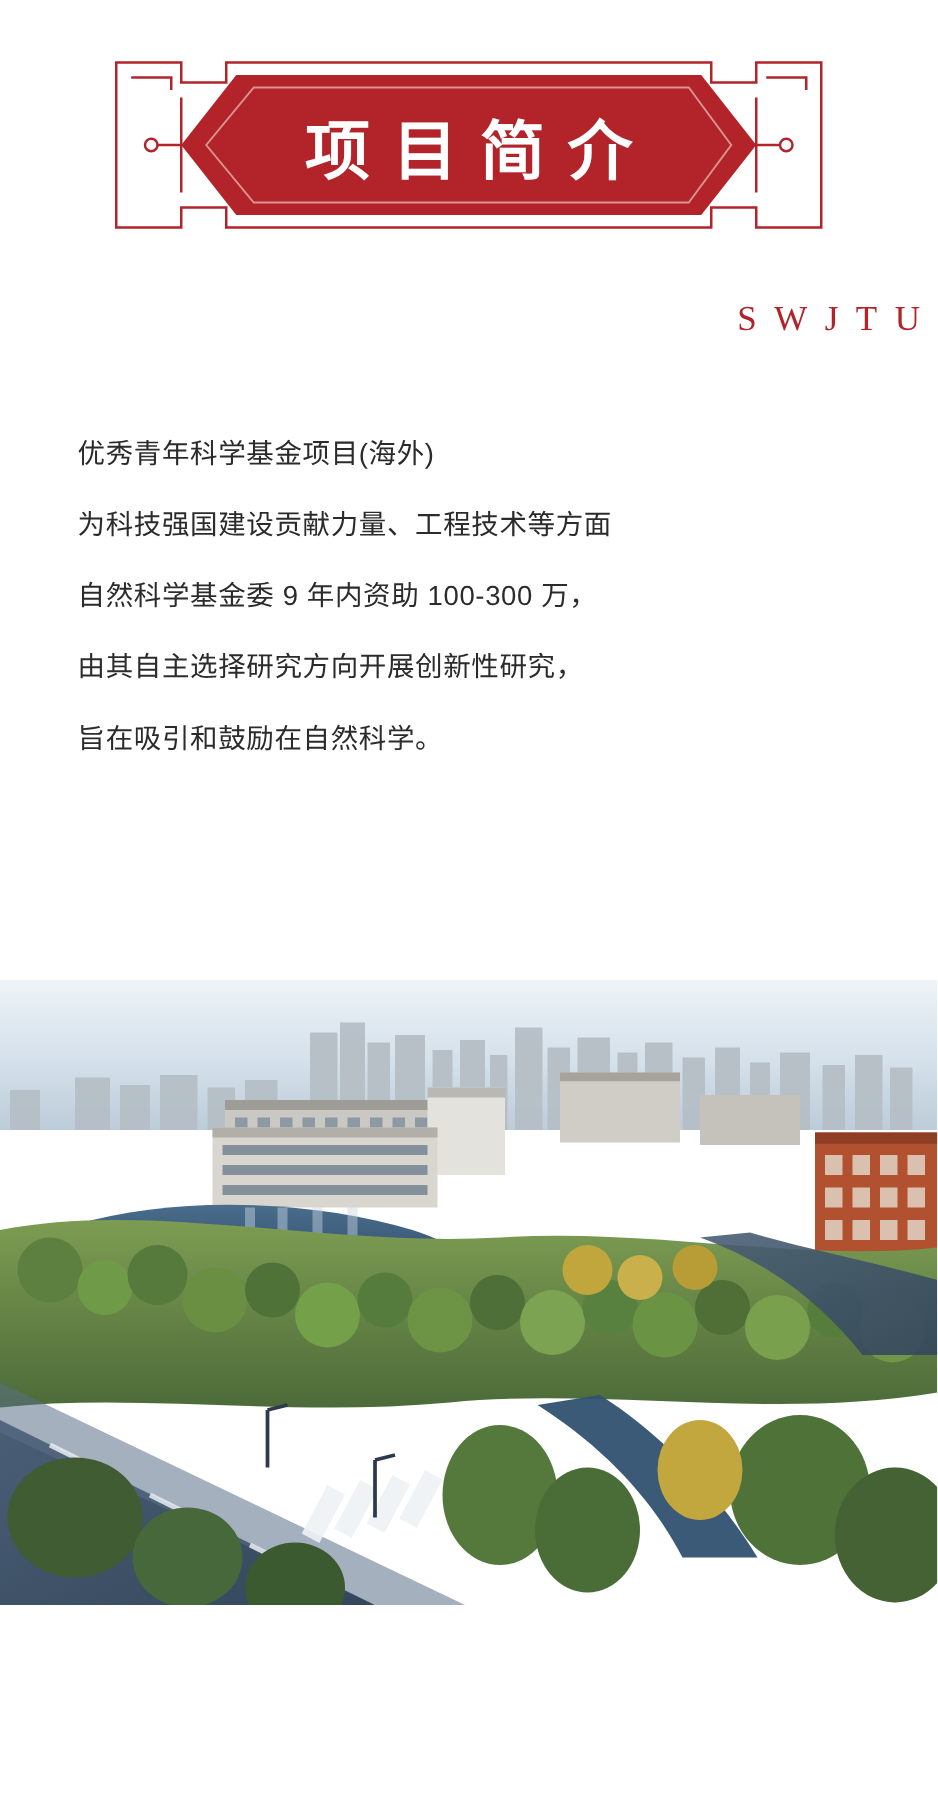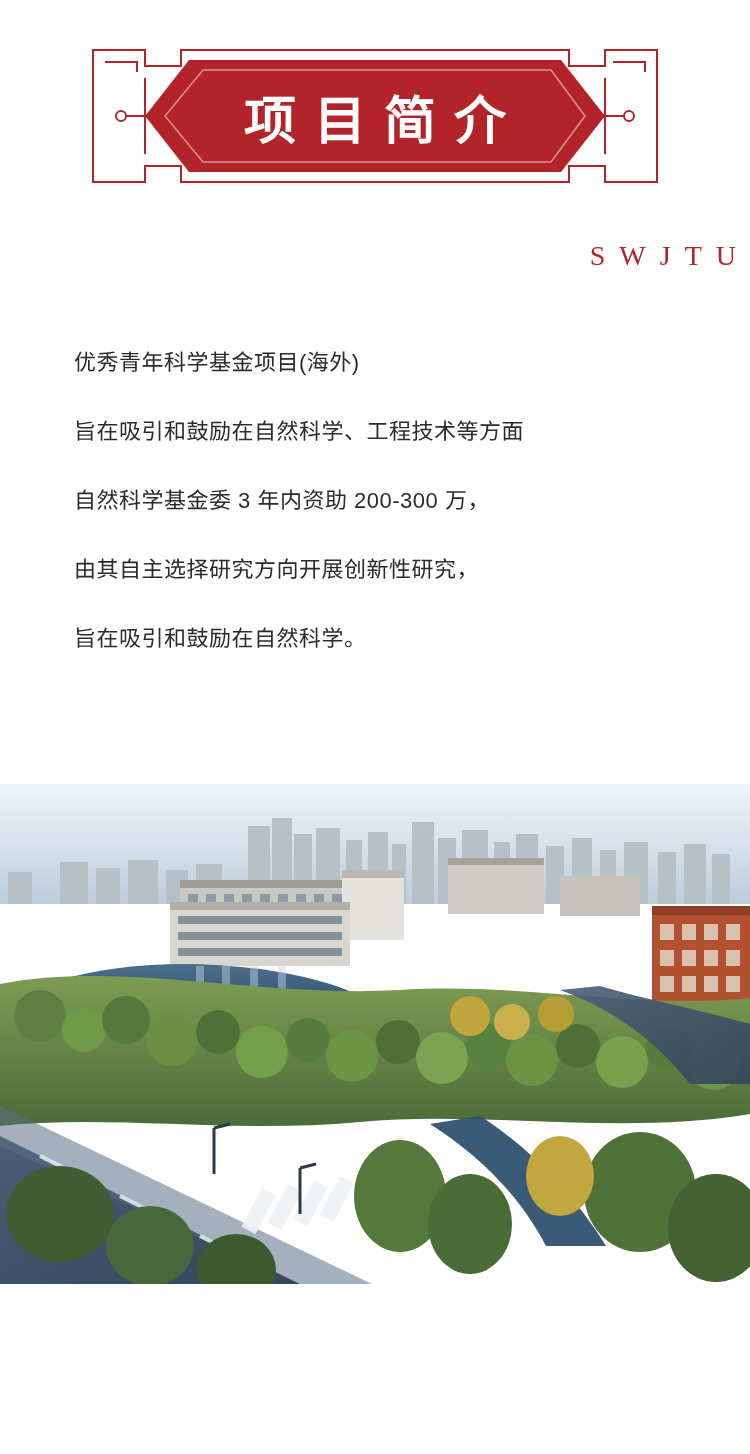"优秀青年科学基金项目(海外)" .body-text p { margin: 12px -> 0 }
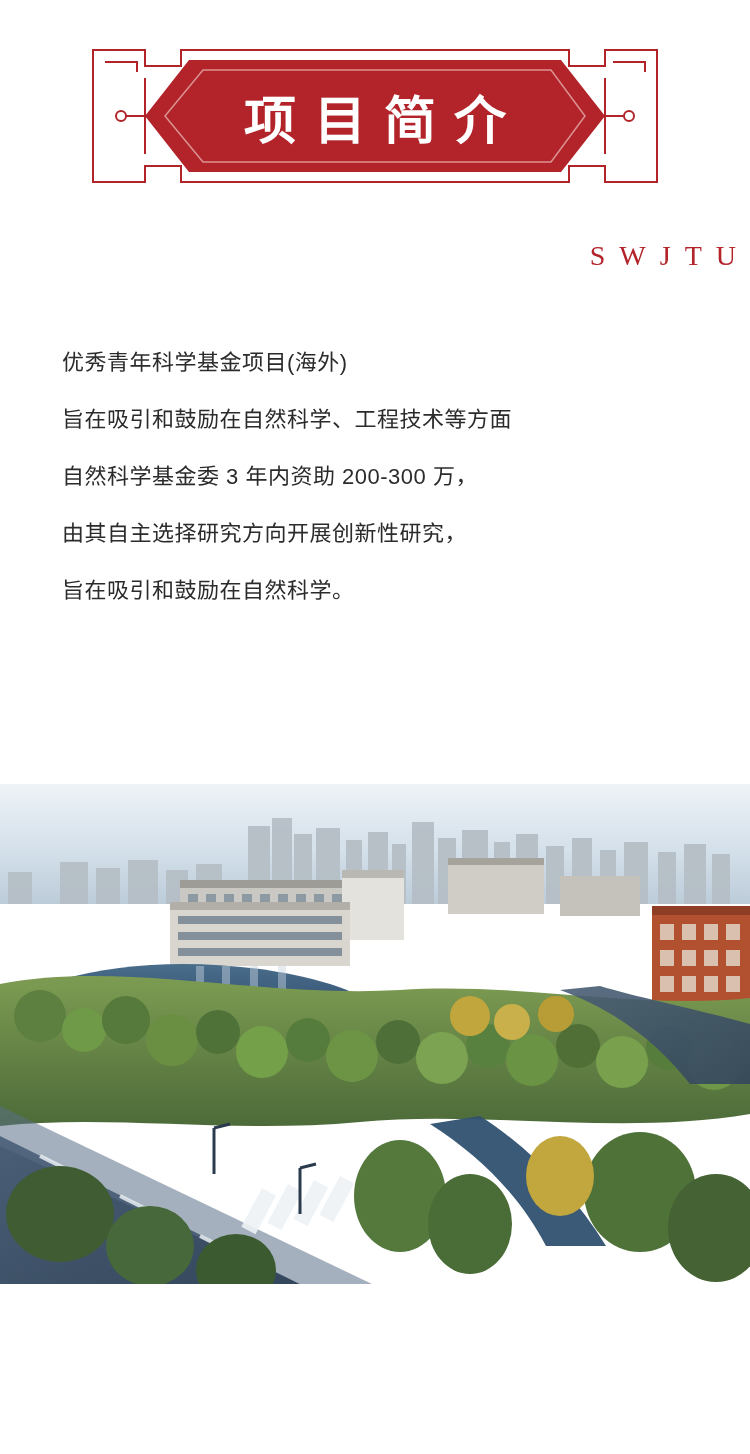"旨在吸引和鼓励在自然科学、工程技术等方面" p { text: 旨在吸引和鼓励在自然科学 -> 为科技强国建设贡献力量 }
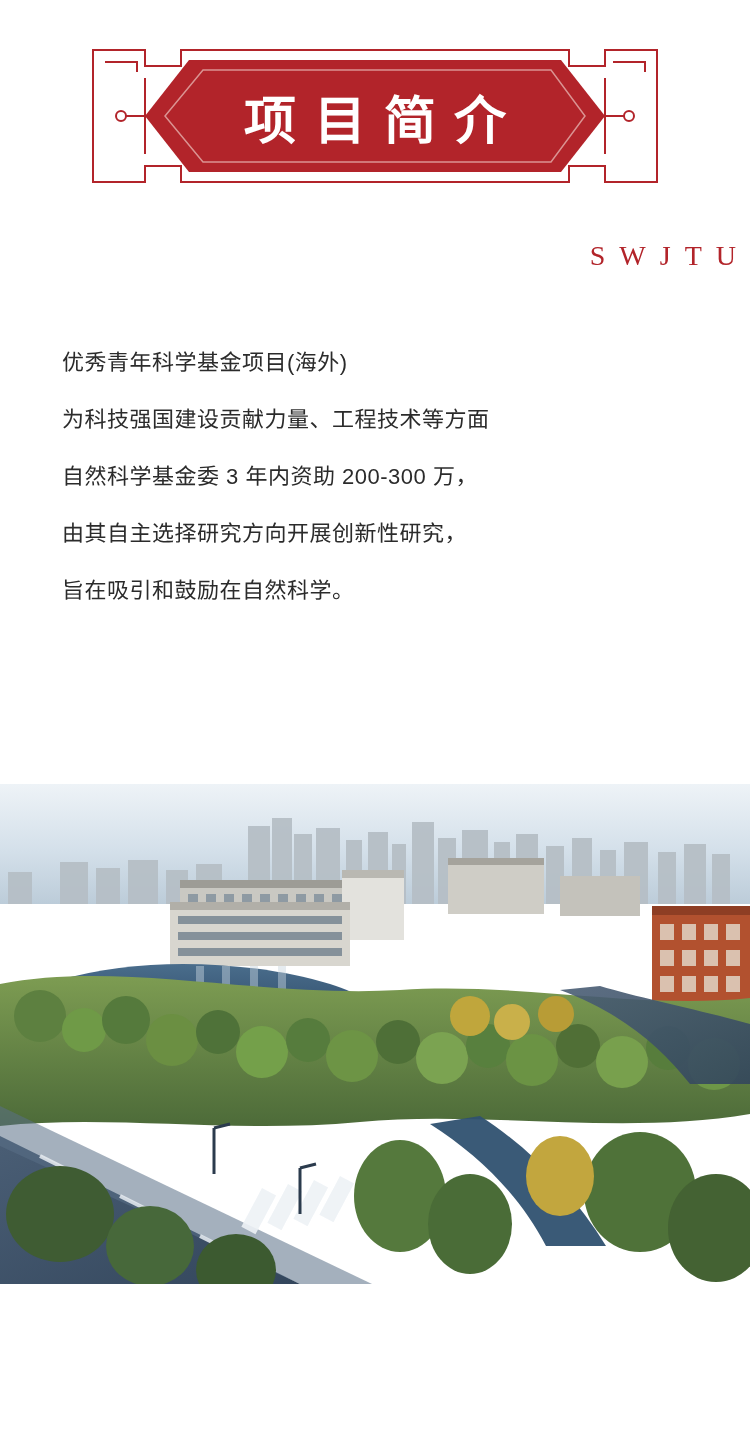"自然科学基金委 3 年内资助 200-300 万，" p { text: 3 年内资助 200-300 -> 9 年内资助 100-300 }
